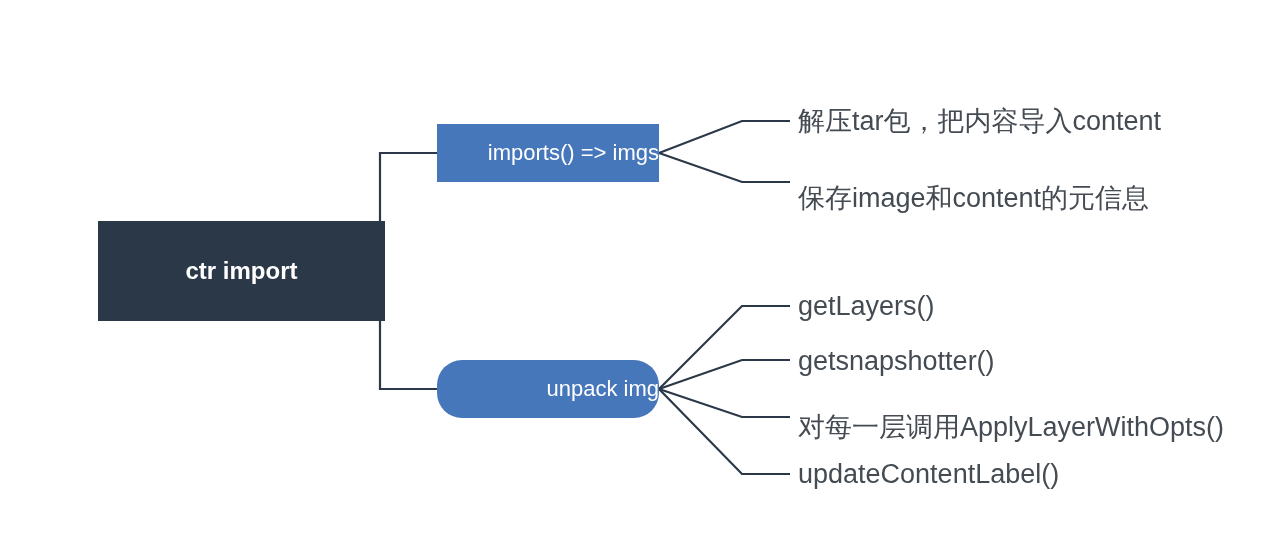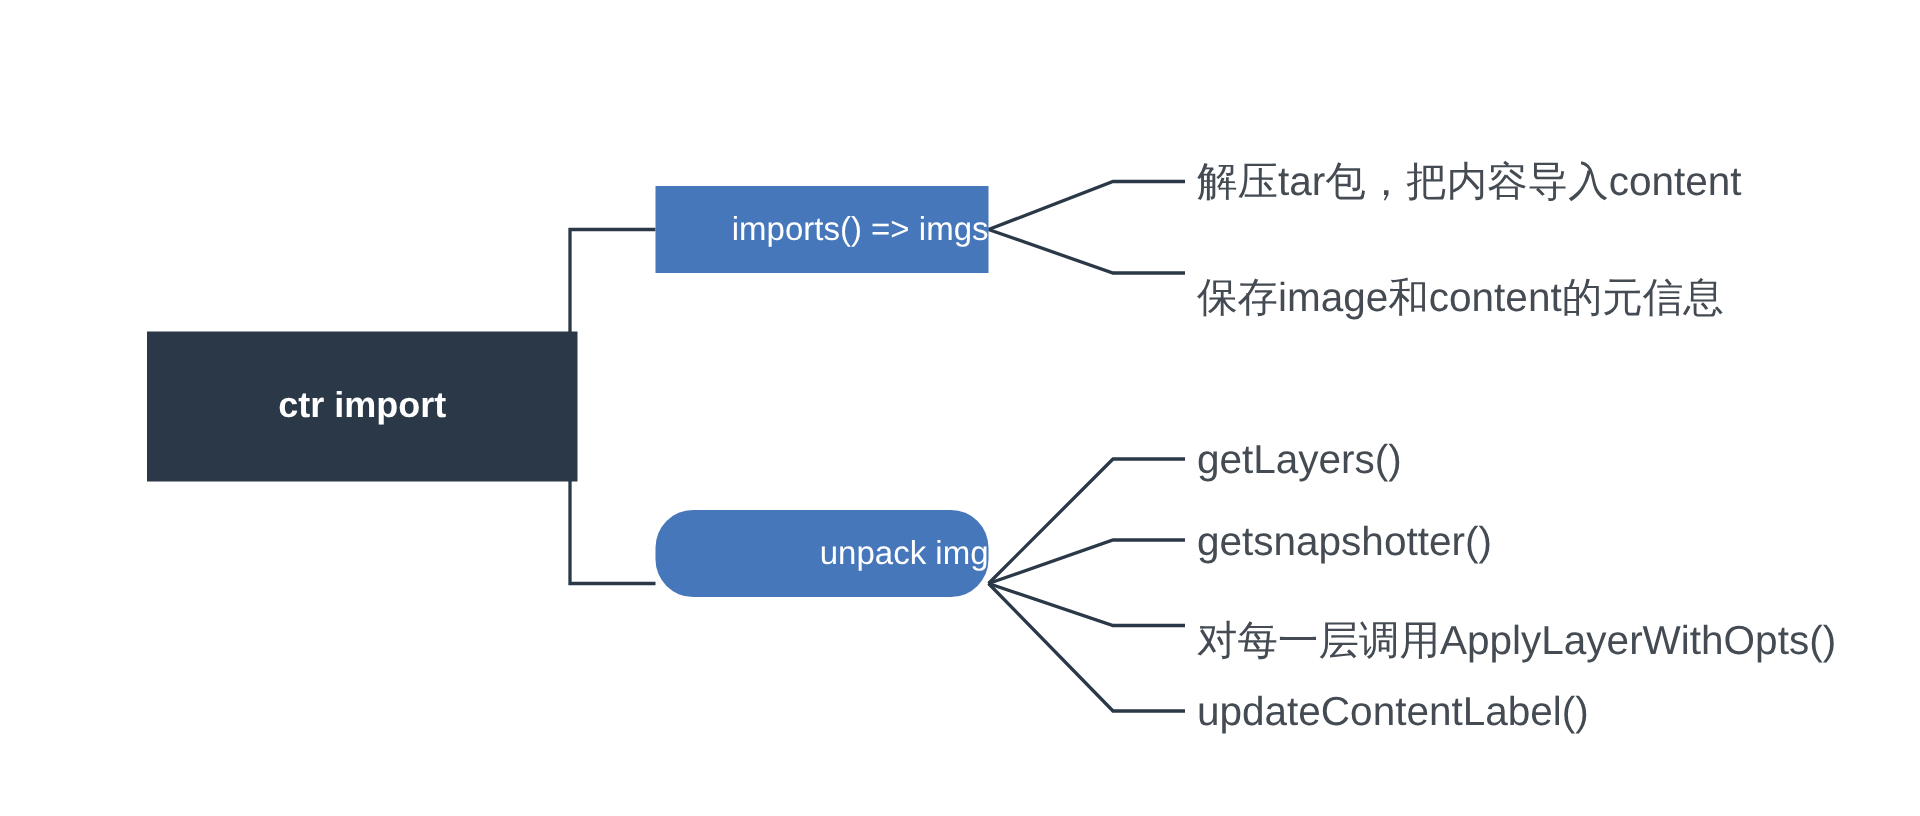"unpack img" .mid-bot { top: 340px -> 360px }
